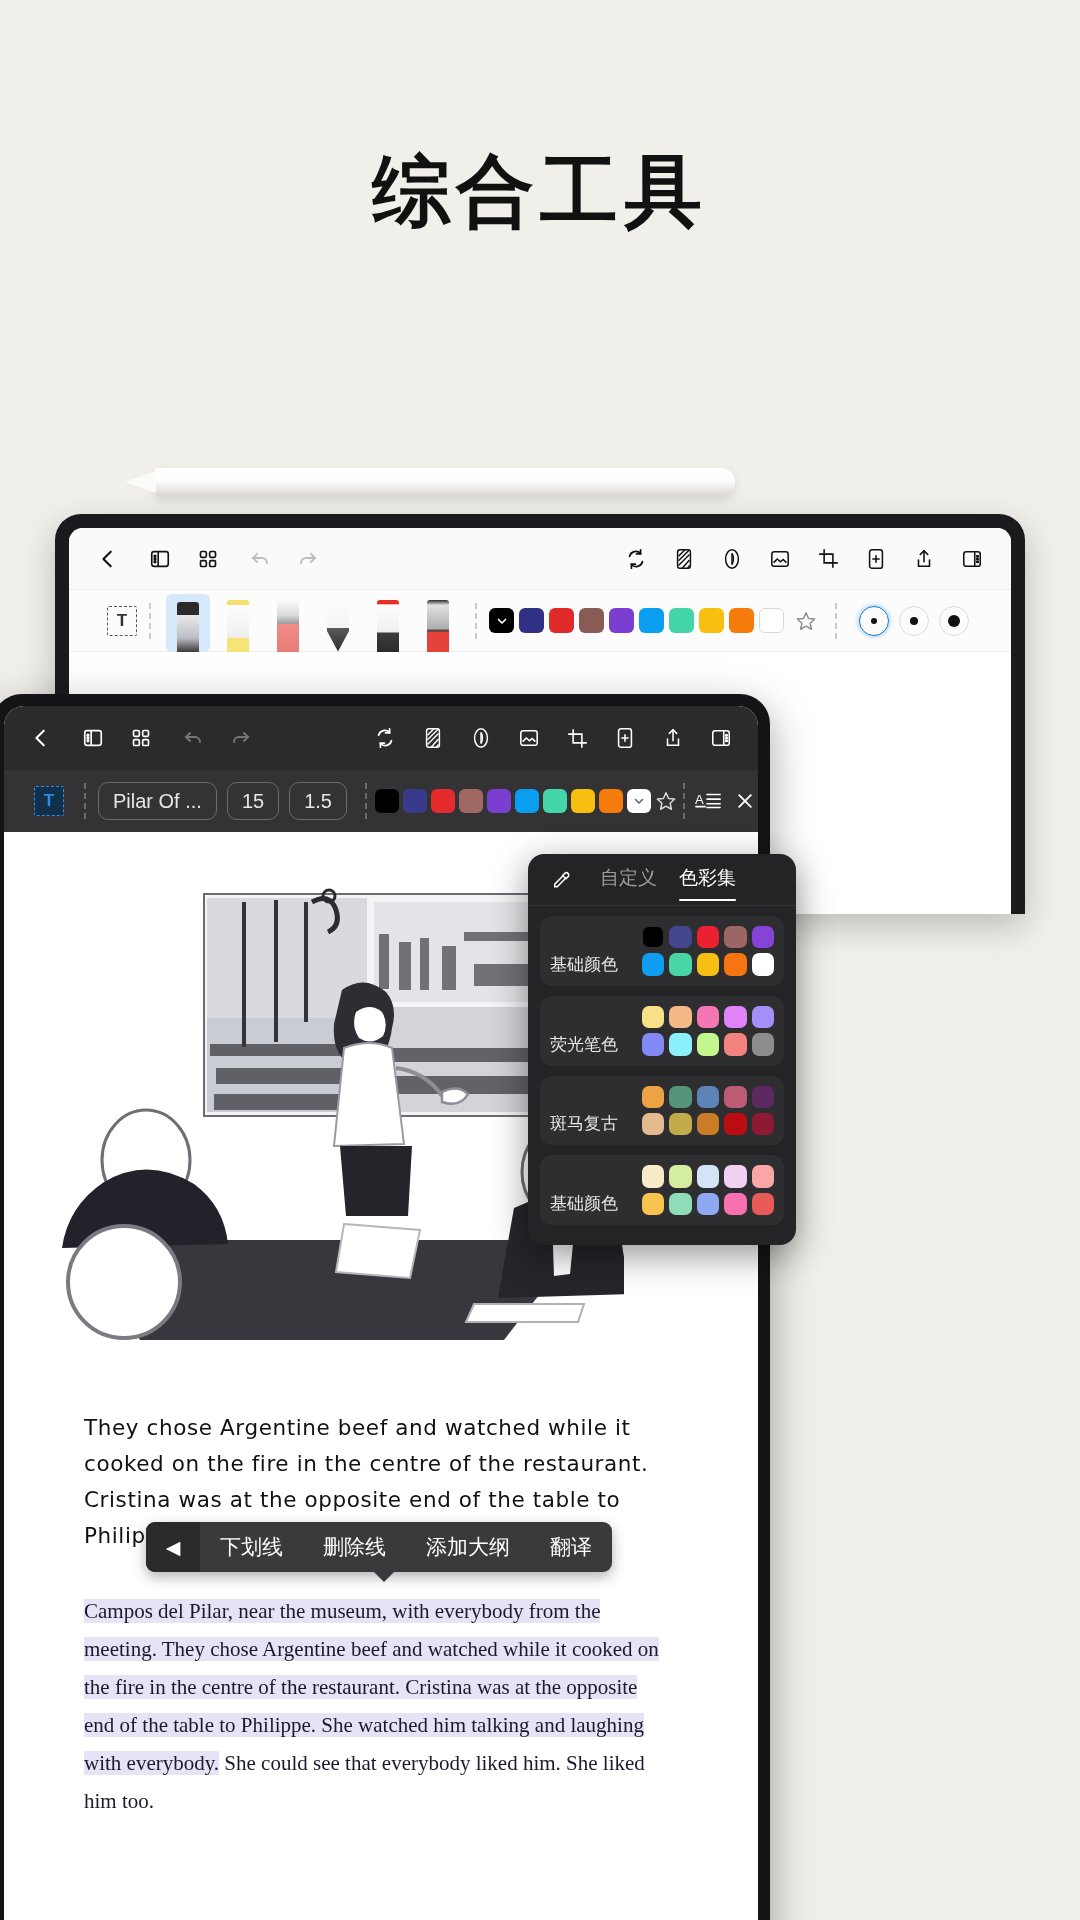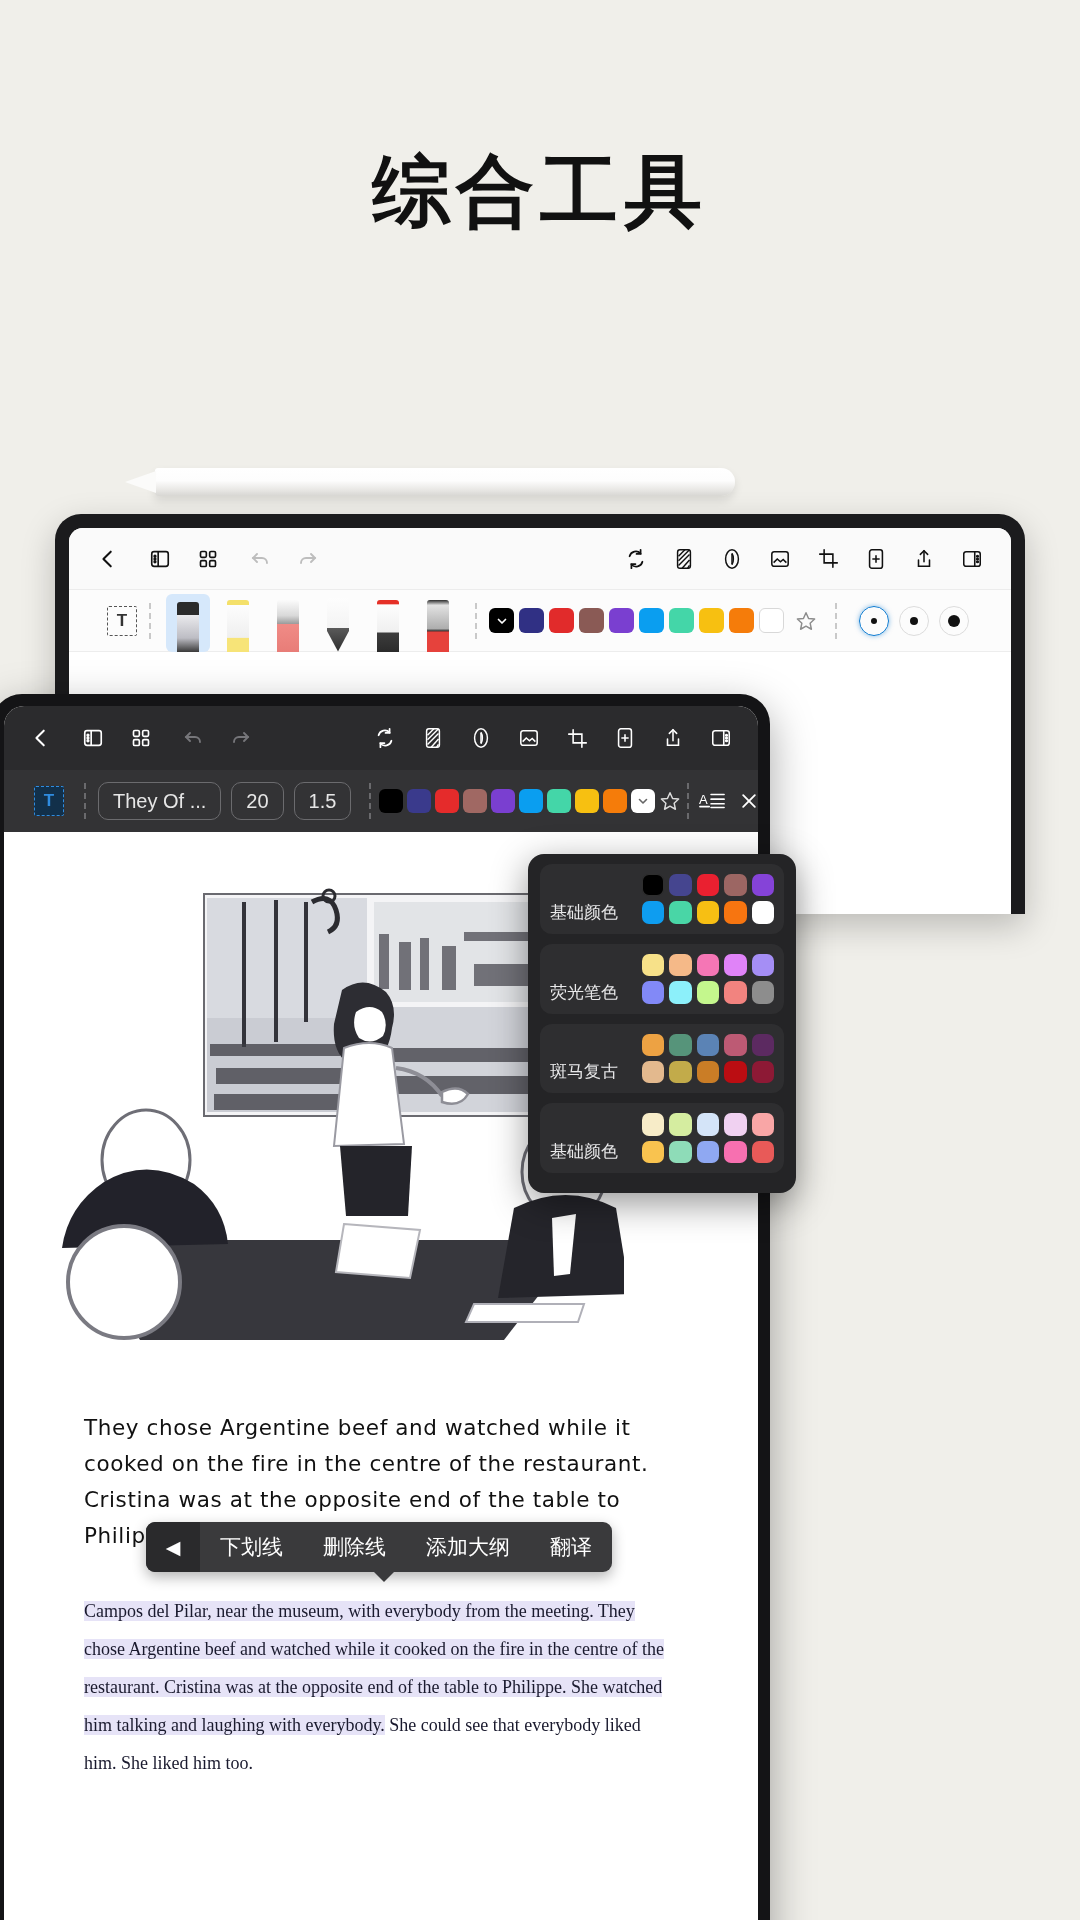"They Of ..." span.pill { text: They -> Pilar }
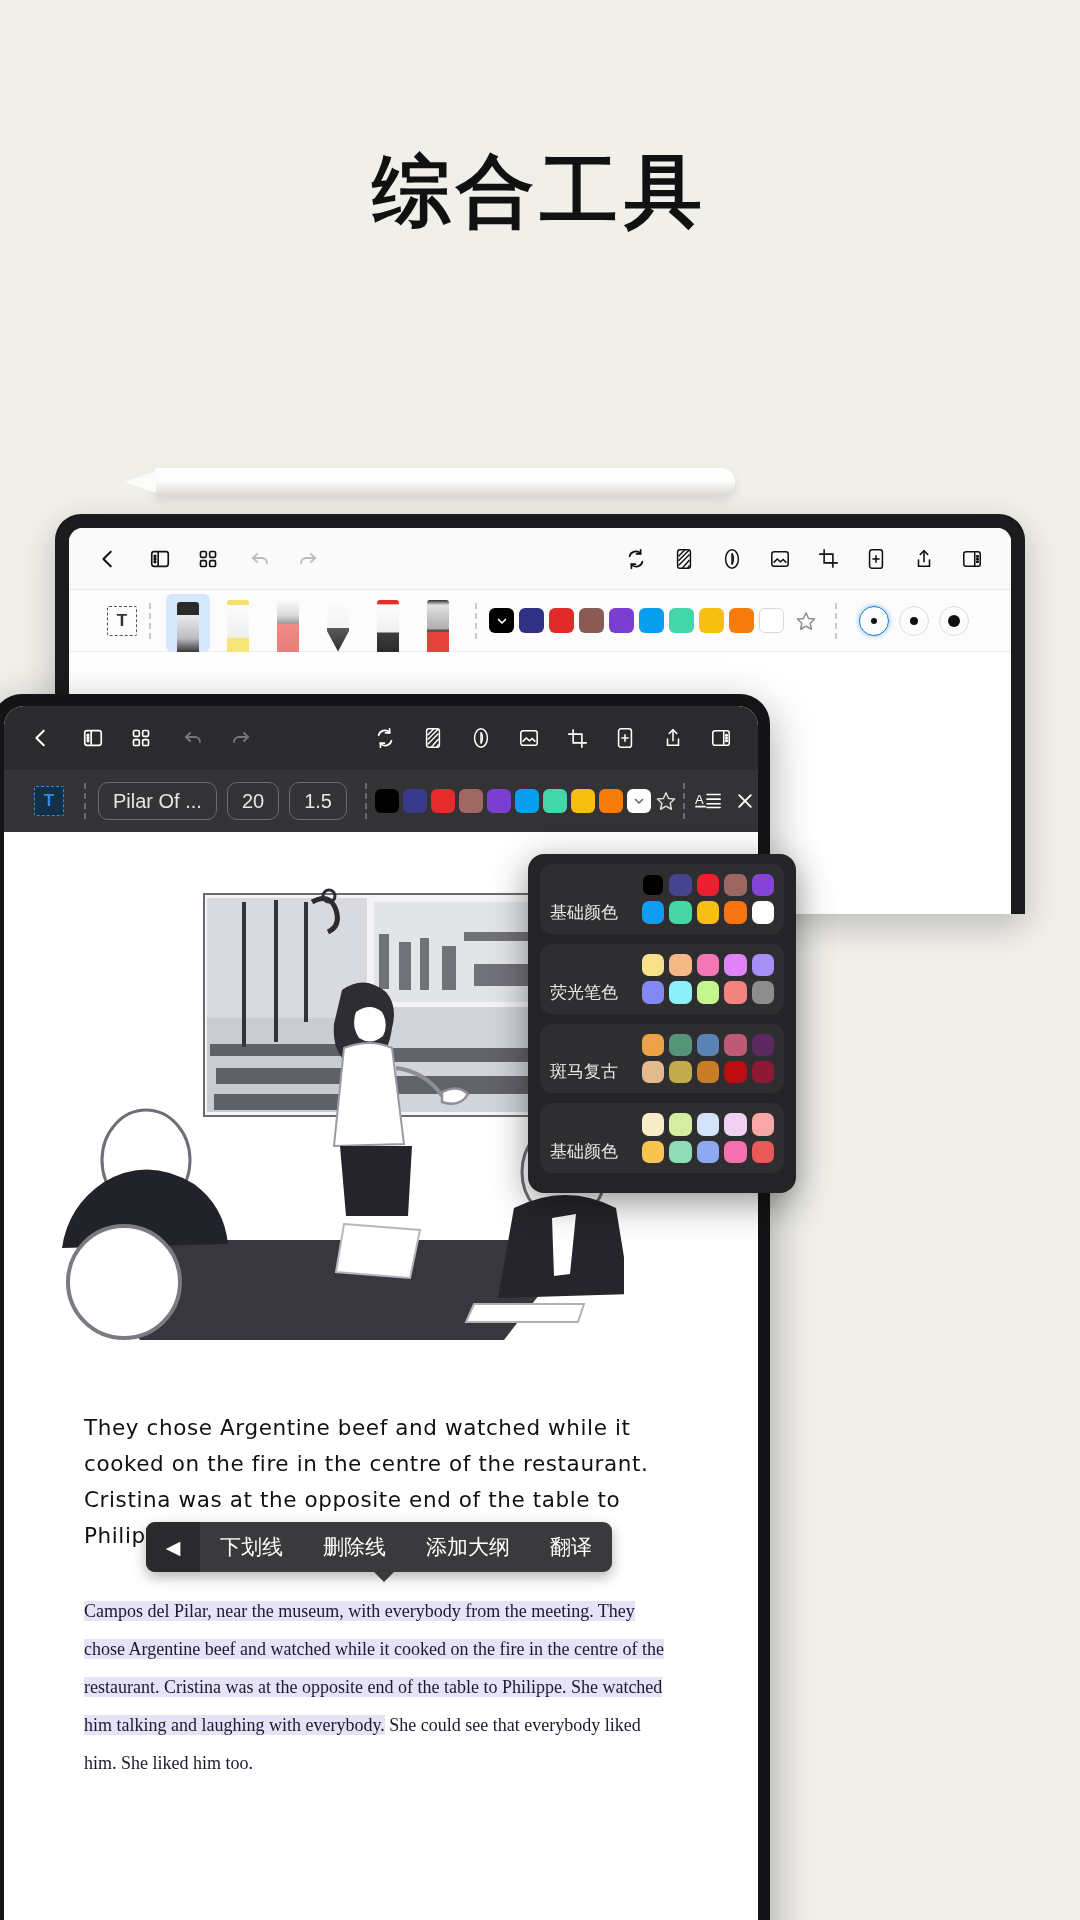"20" span.pill { text: 20 -> 15 }
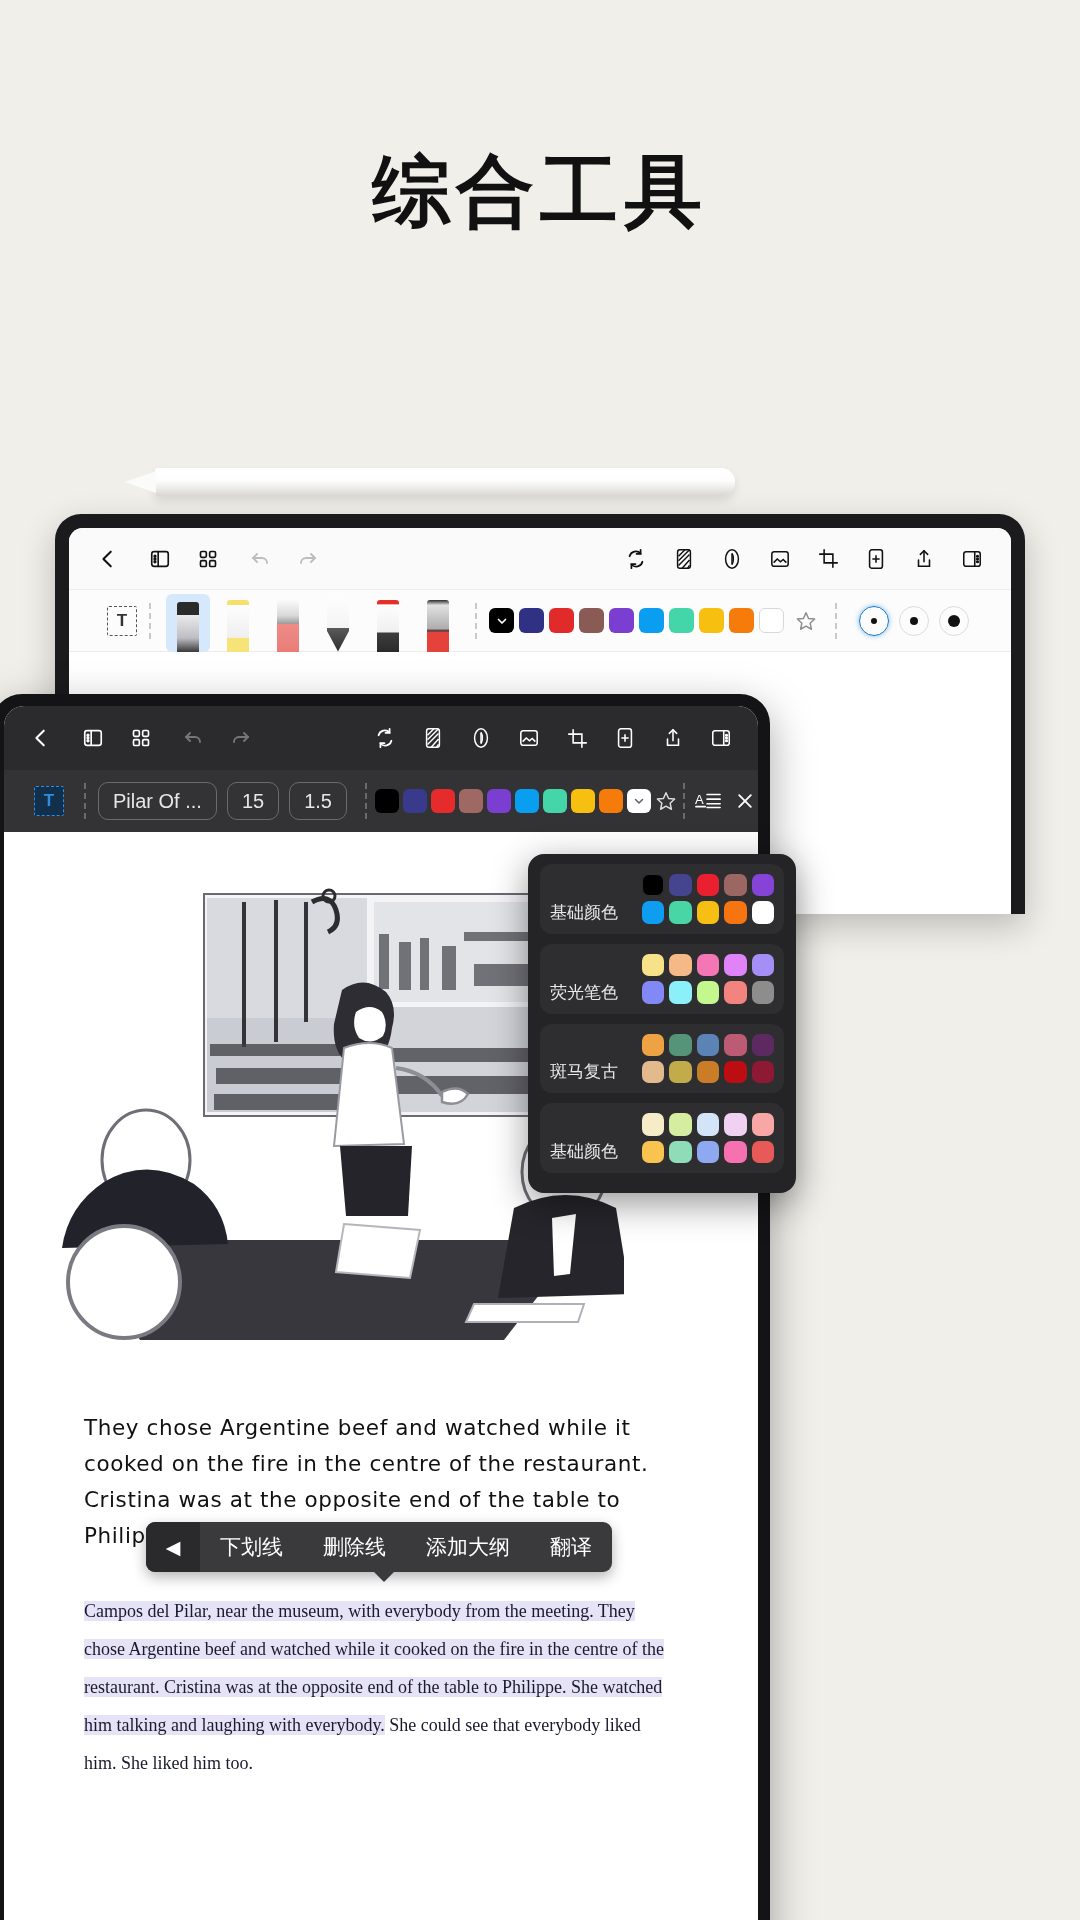"自定义" div.picker-head { html: none -> <div> <span> <svg> <path></path> <path></path> </svg> </span> <span>自定义</span> <span>色彩集</span> </div> }
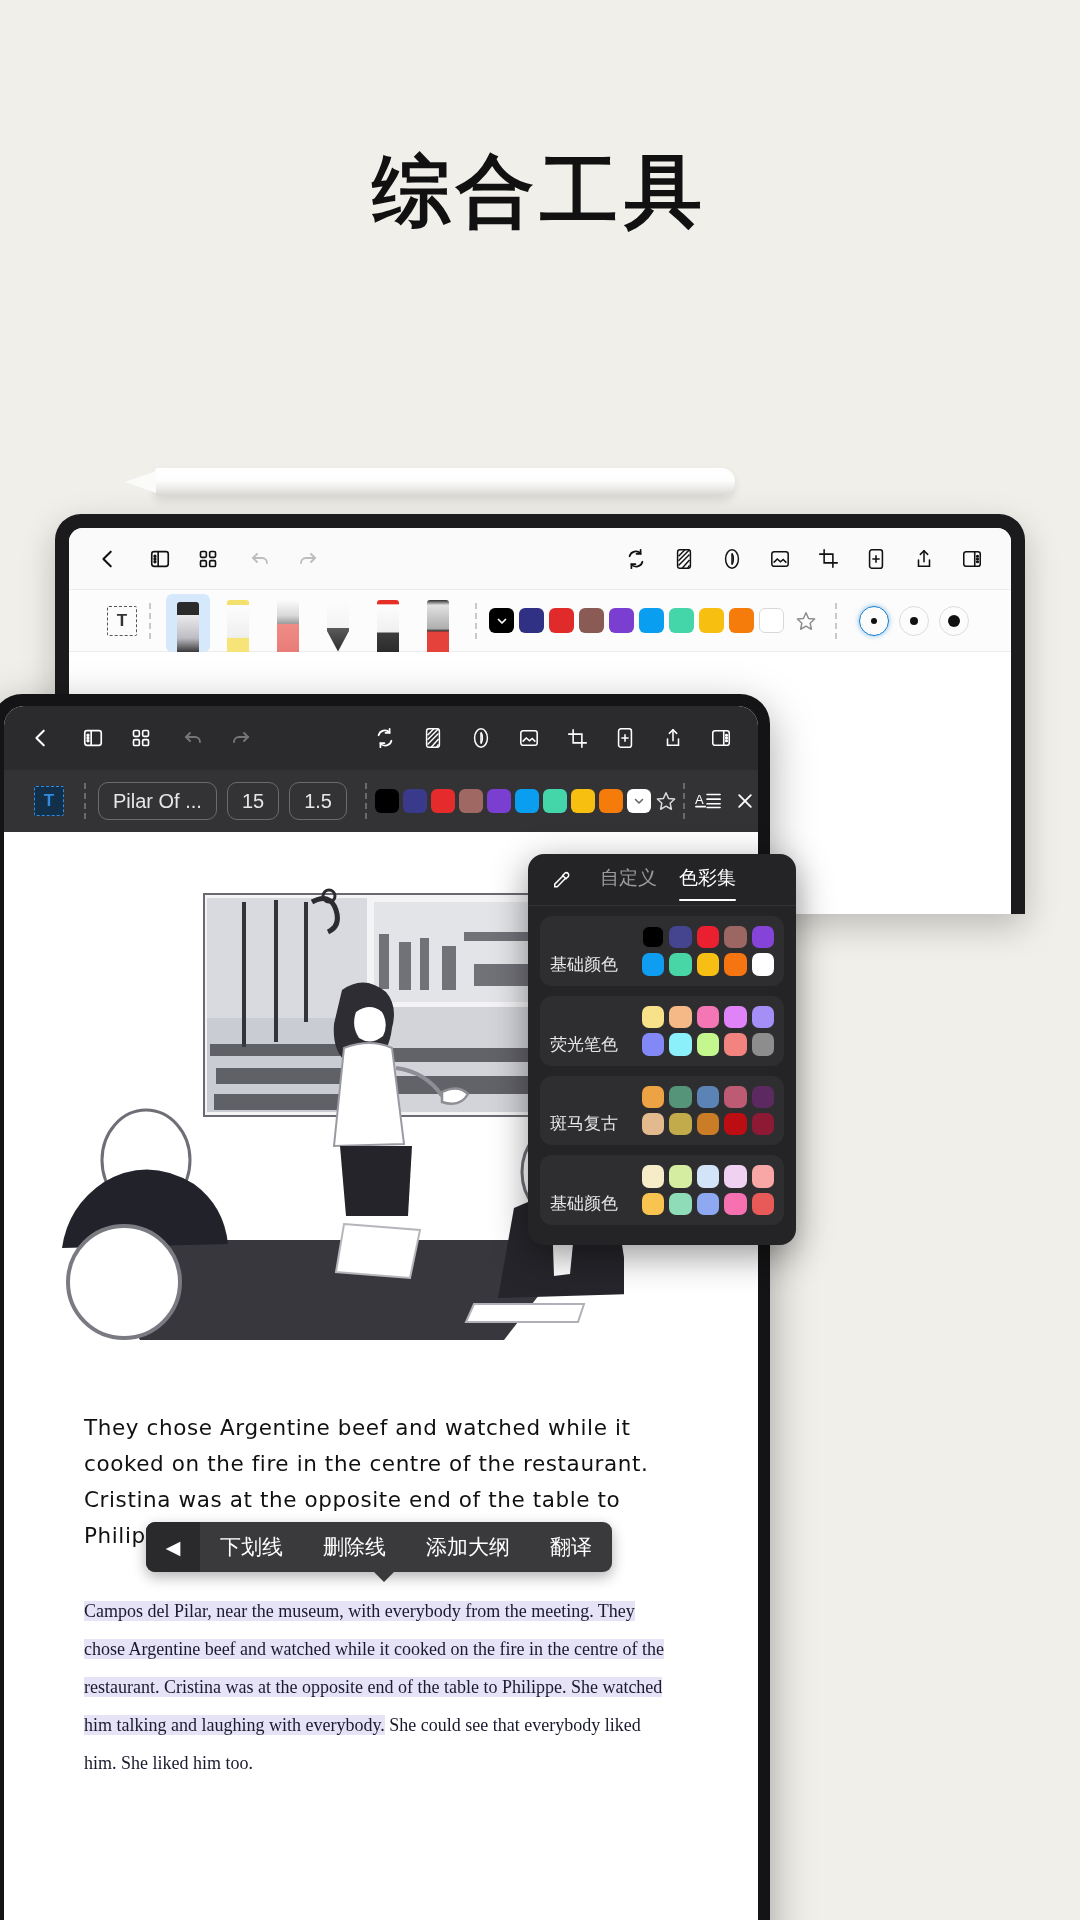"Campos del Pilar, near the" .serif-block { font-size: 18px -> 21px }
